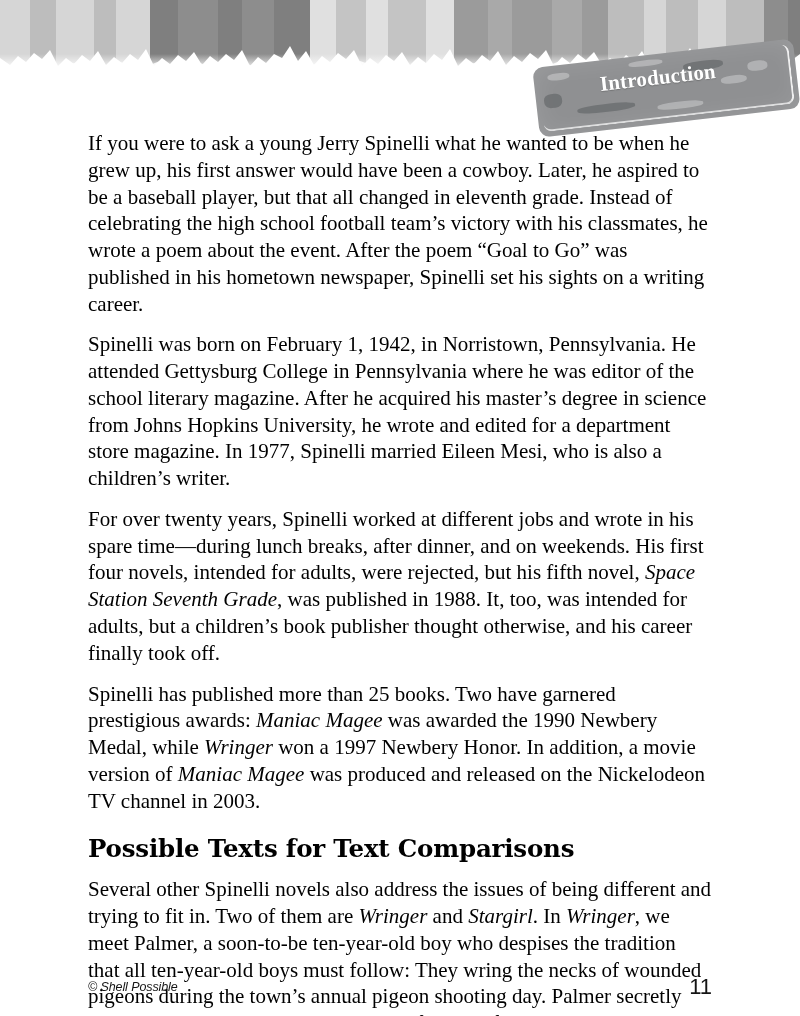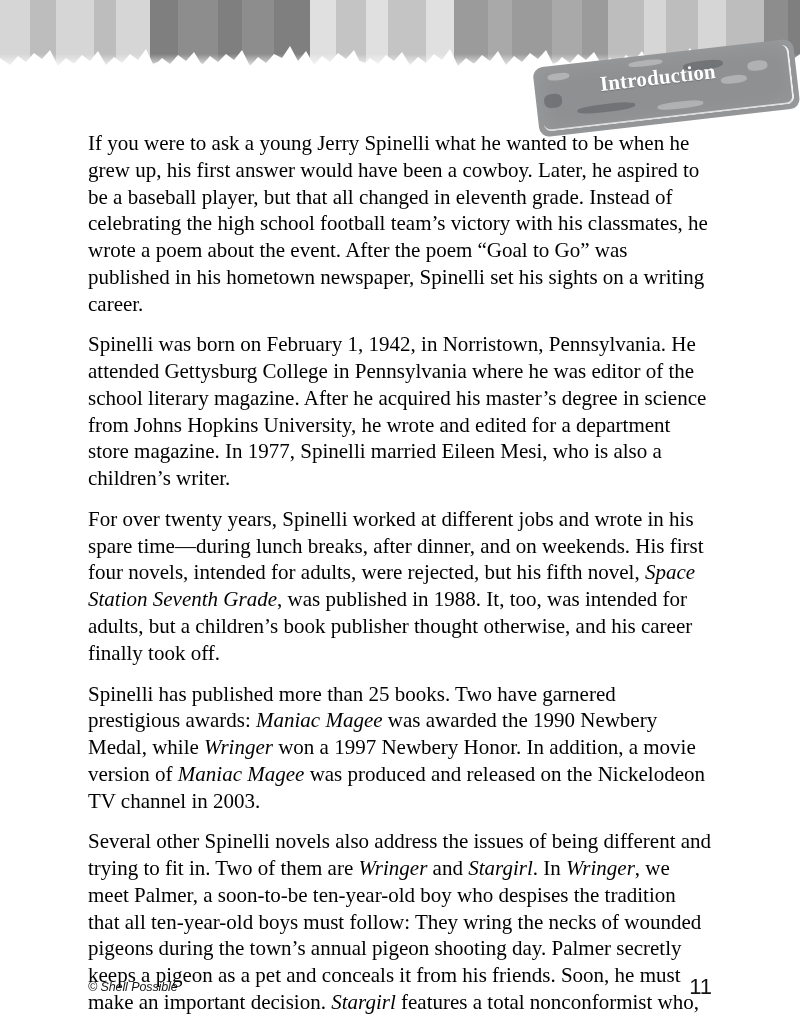"Possible Texts for Text Comparisons" h1.section-title { html: none -> <h1>Possible Texts for Text Comparisons</h1> }
